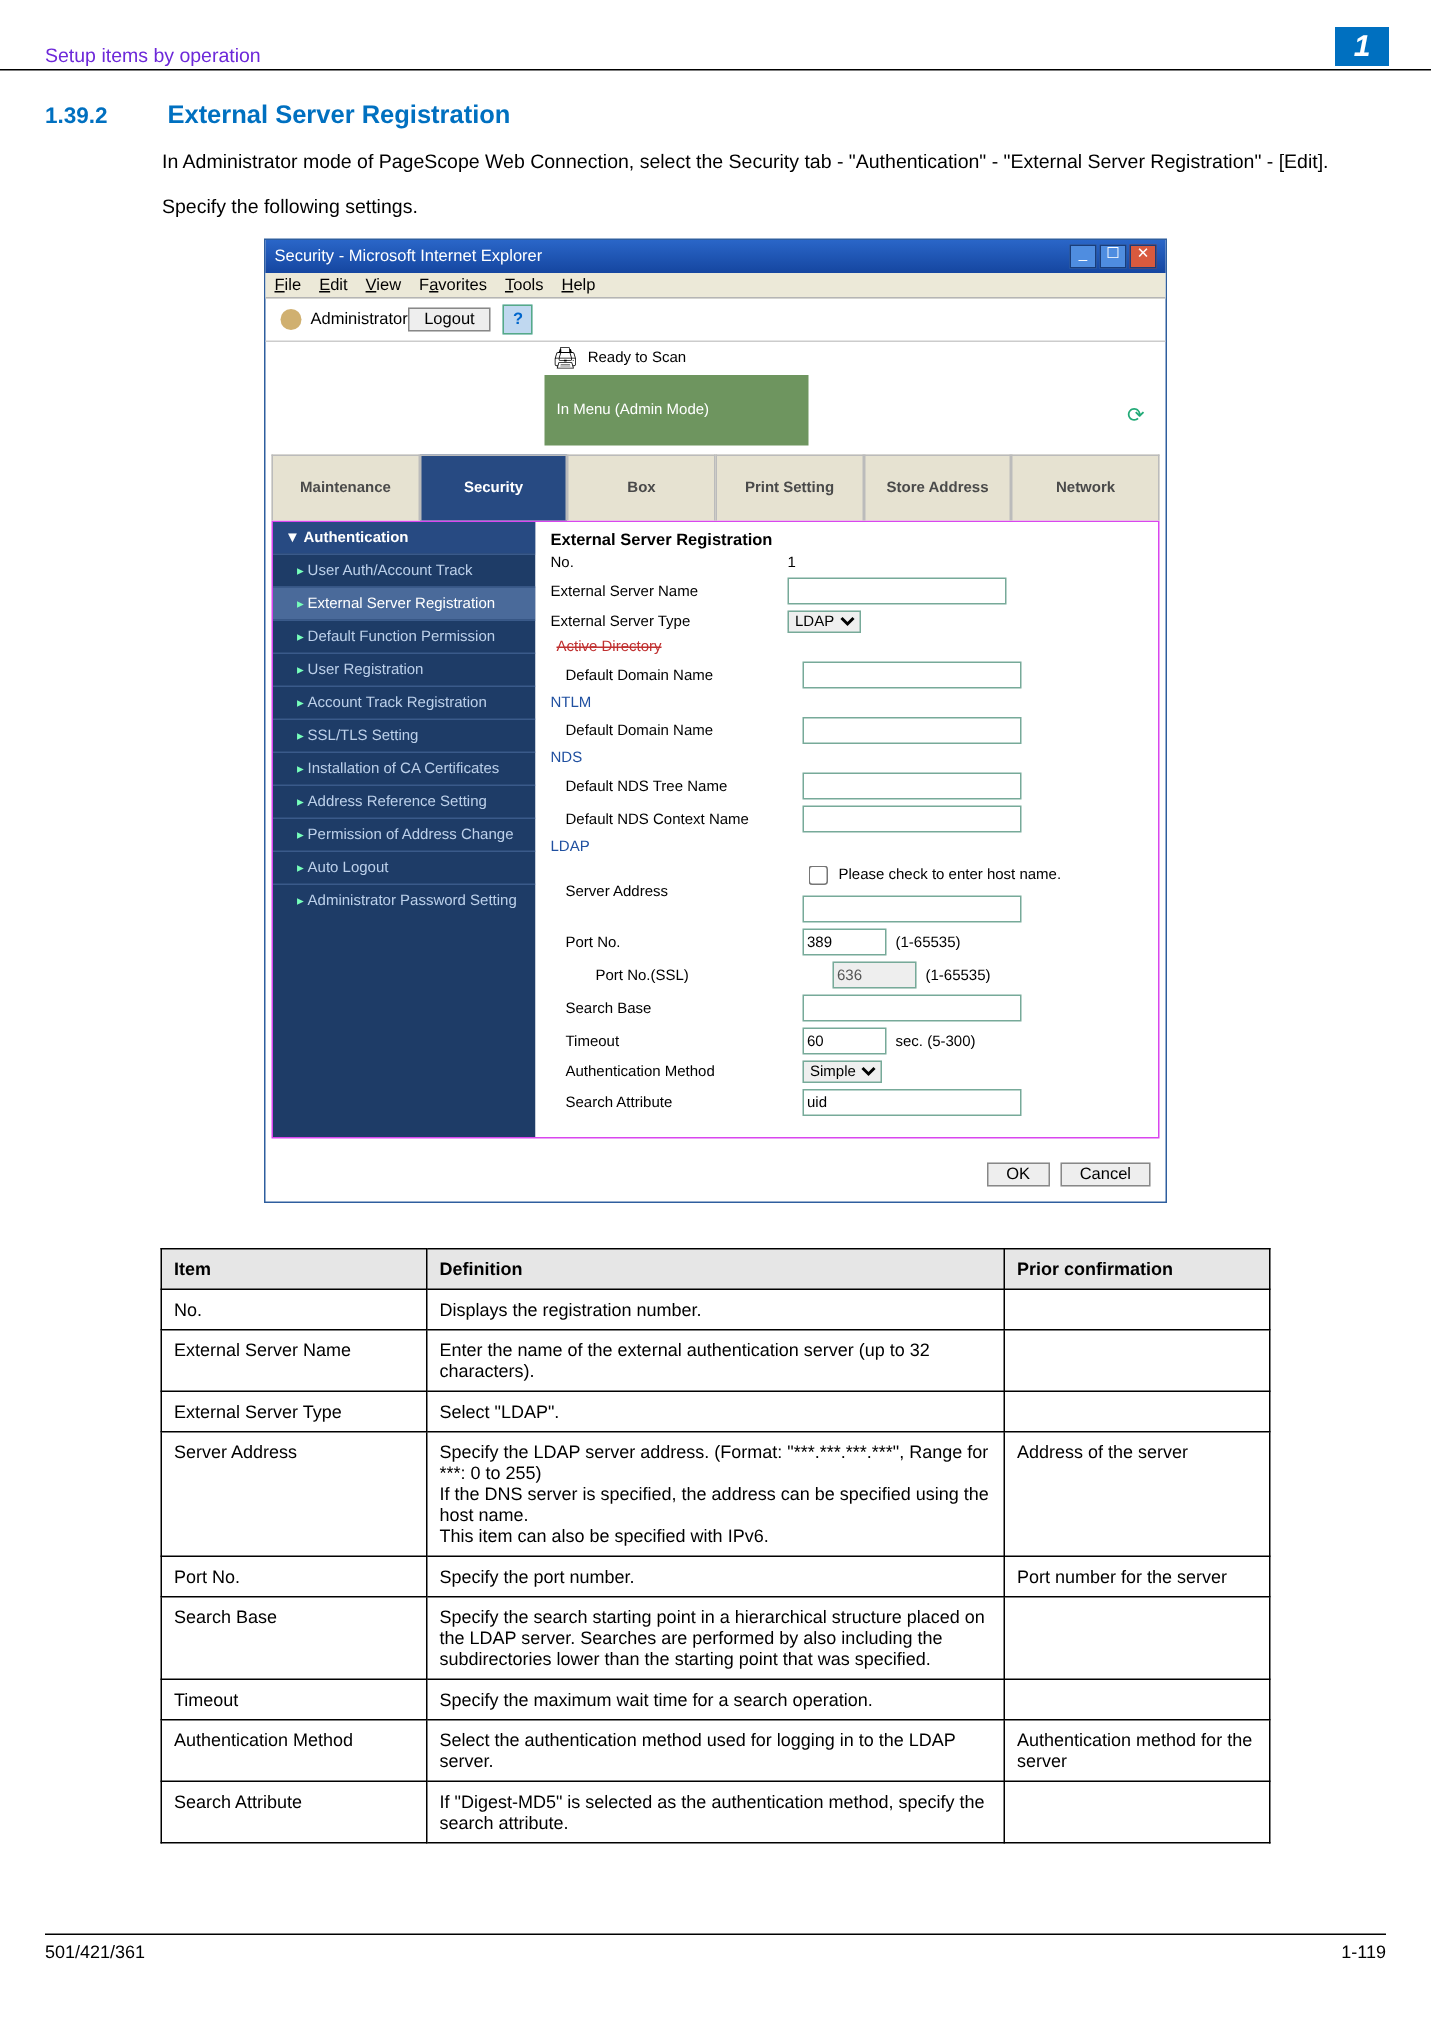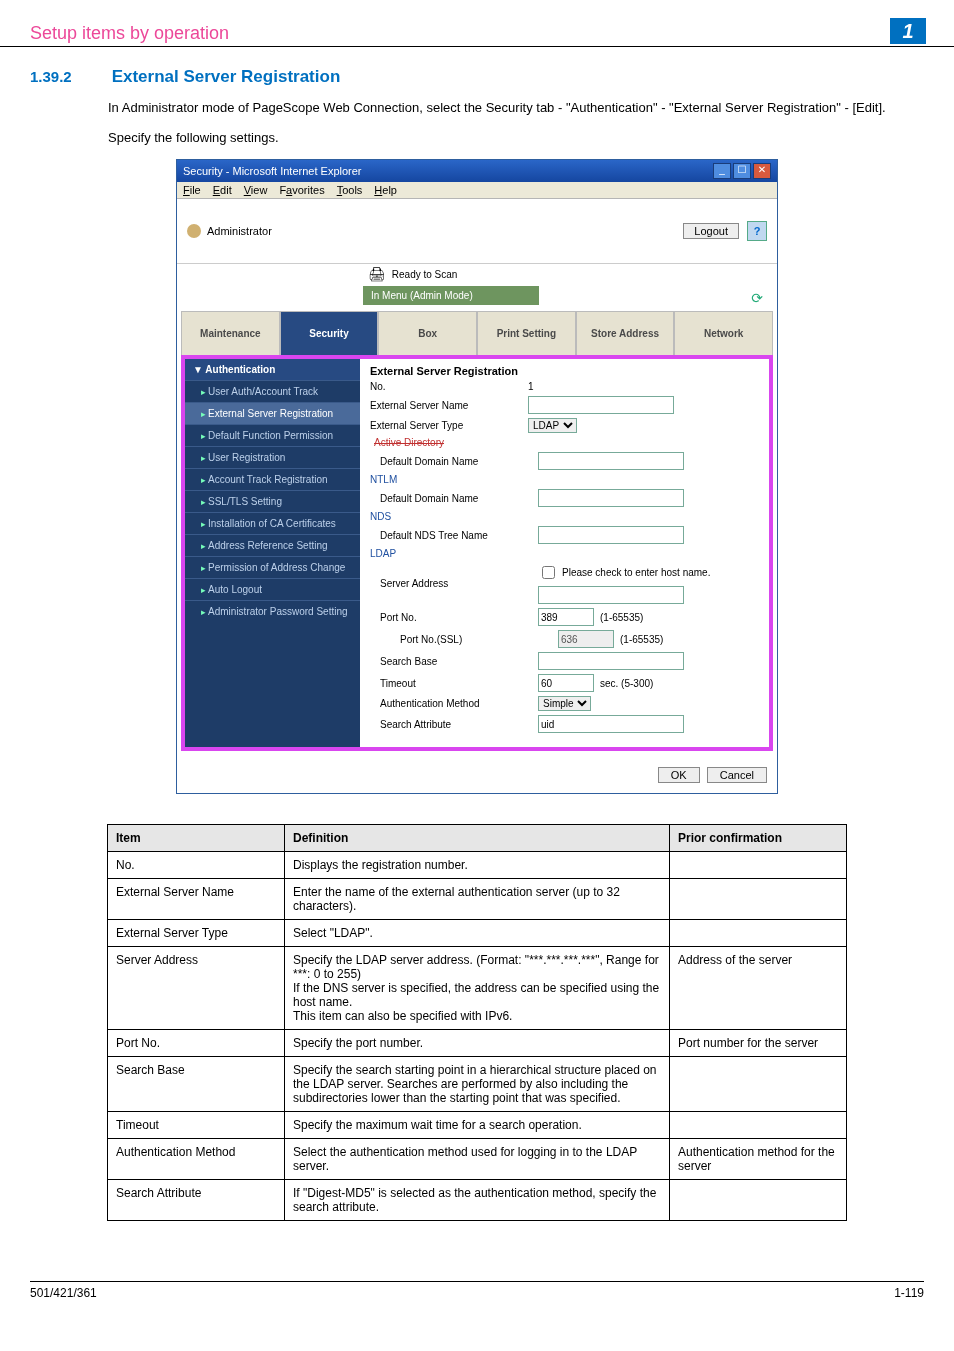"Setup items by operation" .topbar-left { color: #ec4899 -> #6d28d9; font-size: 18px -> 13px }
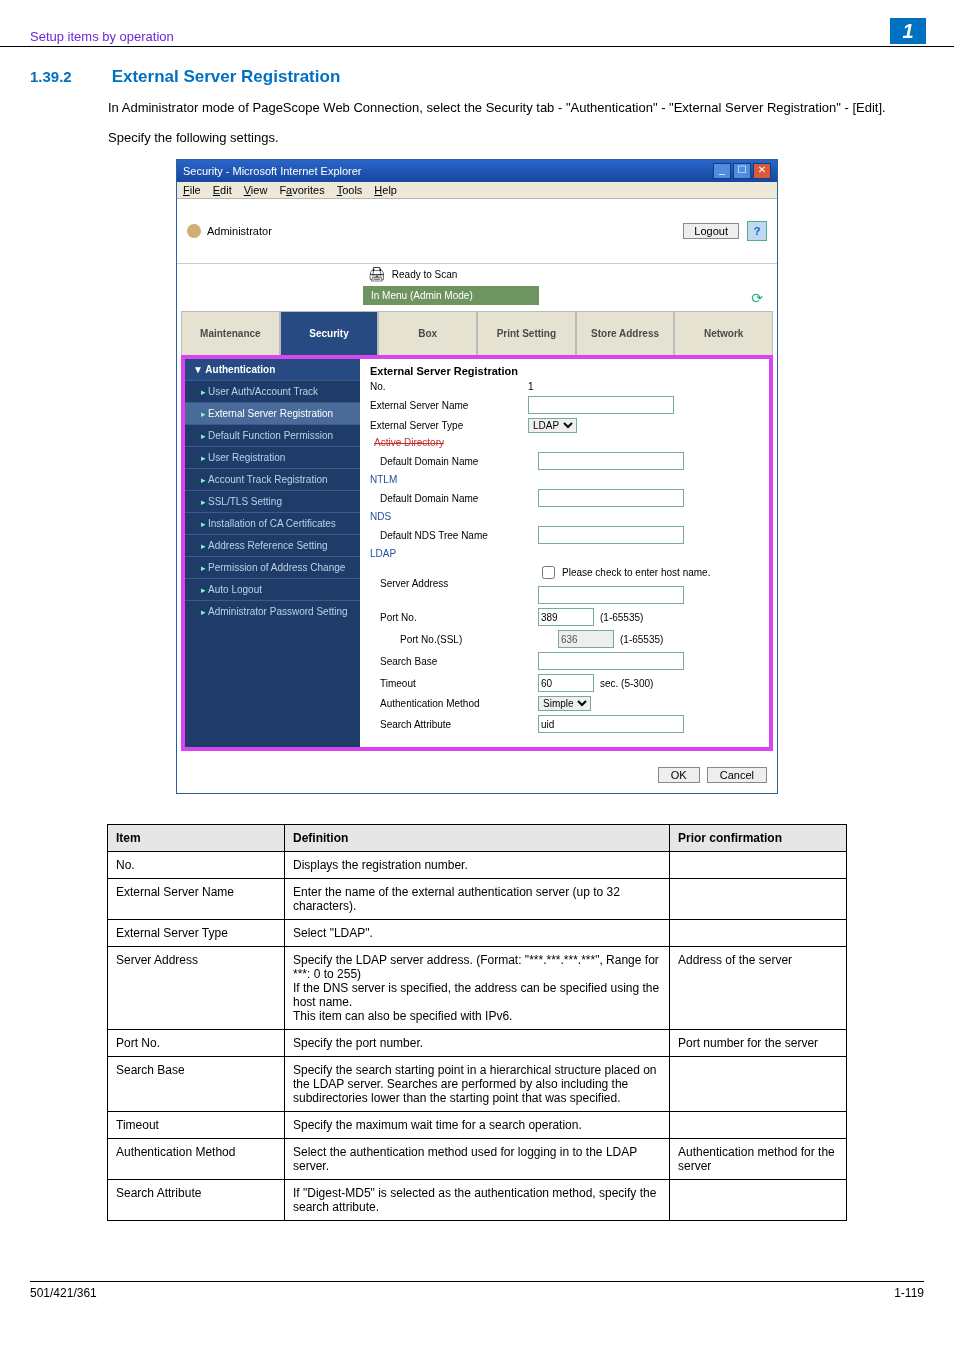"Administrator" .headerrow { justify-content: space-between -> none; padding: 22px 10px -> 4px 10px }
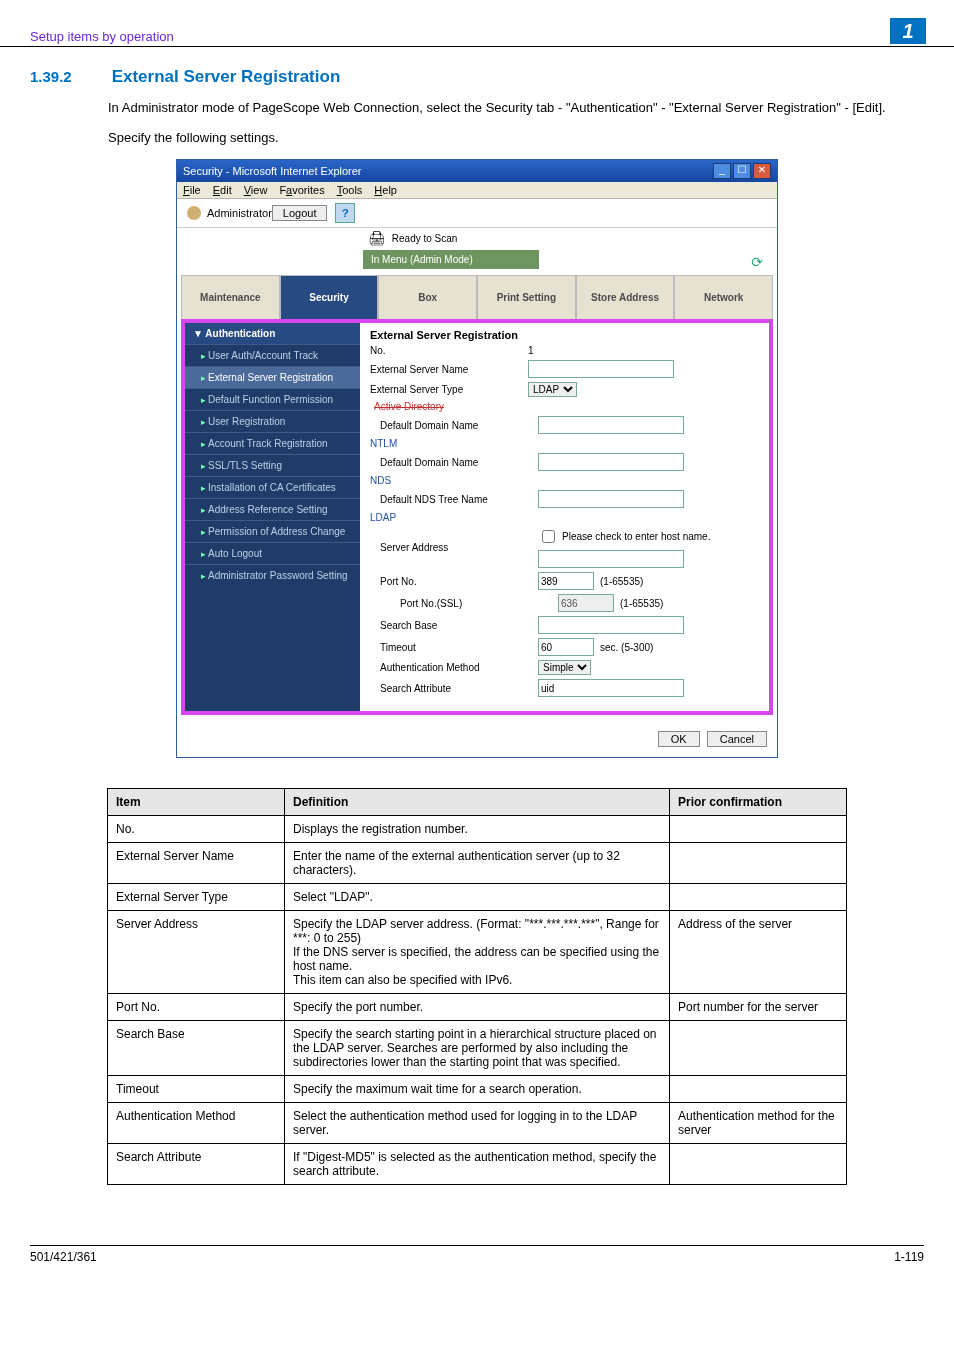"In Menu (Admin Mode)" .greenbar { padding: 4px 8px -> 18px 8px }
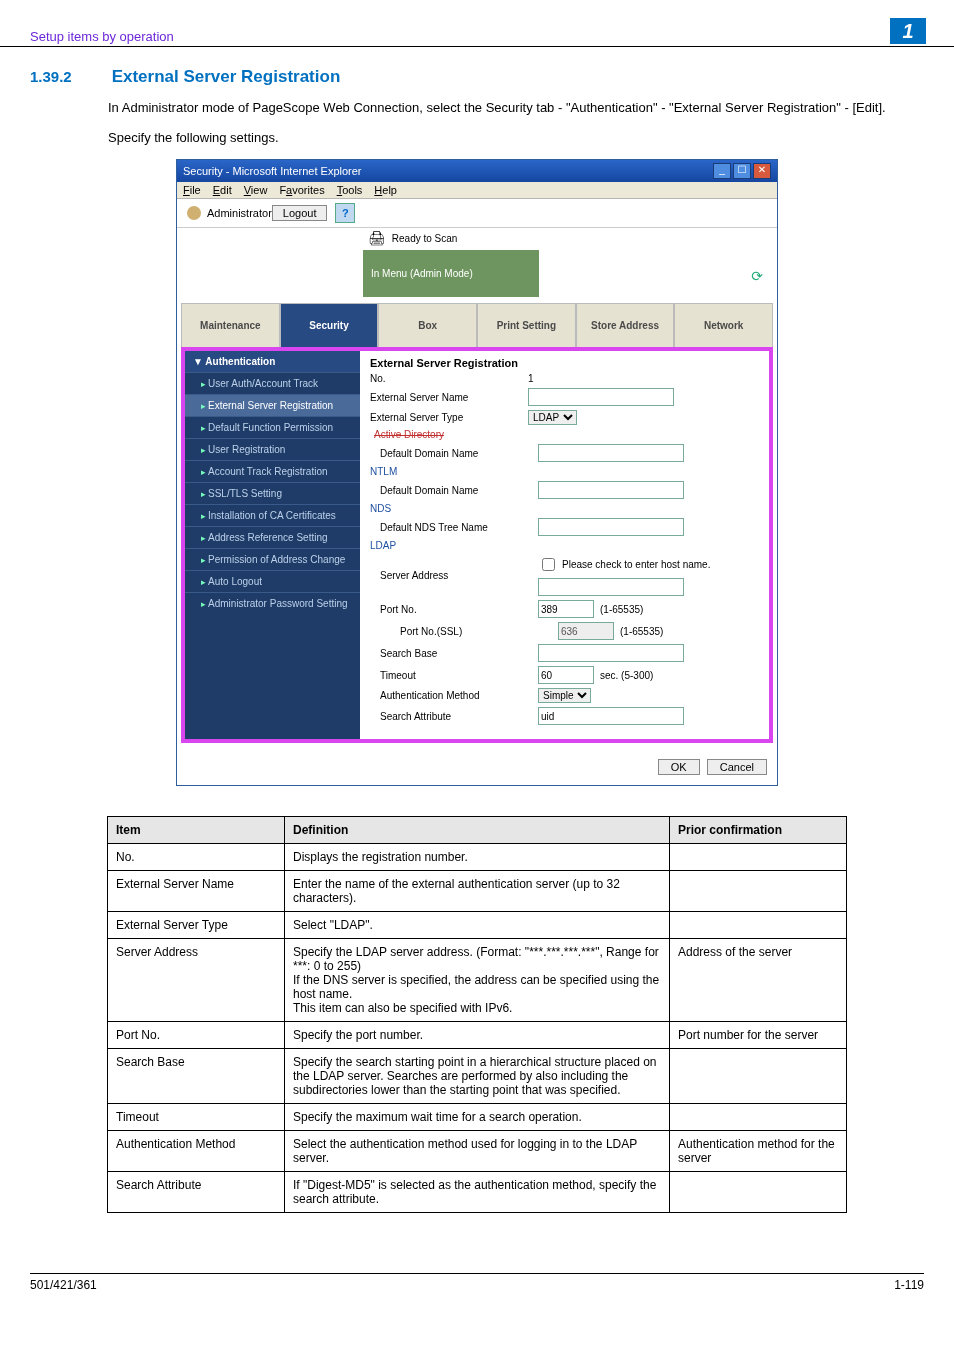"▼ Authentication" .content { border: 4px solid #d946ef -> 1px solid #d946ef }
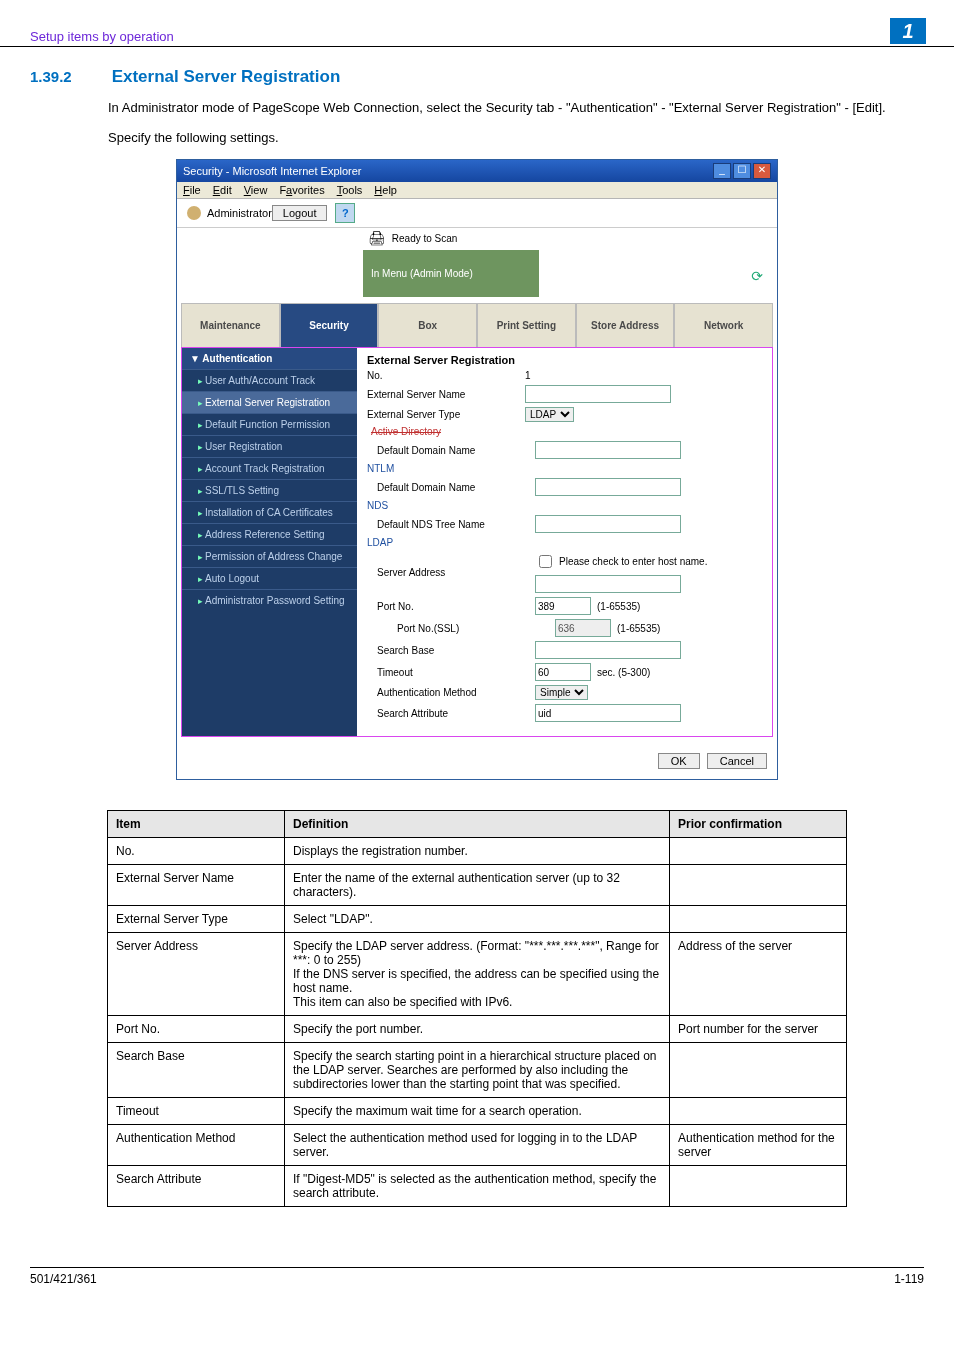"Default NDS Context Name" div.frow { html: none -> <div> <div>Default NDS Context Name</div> <div> <input> </div> </div> }
